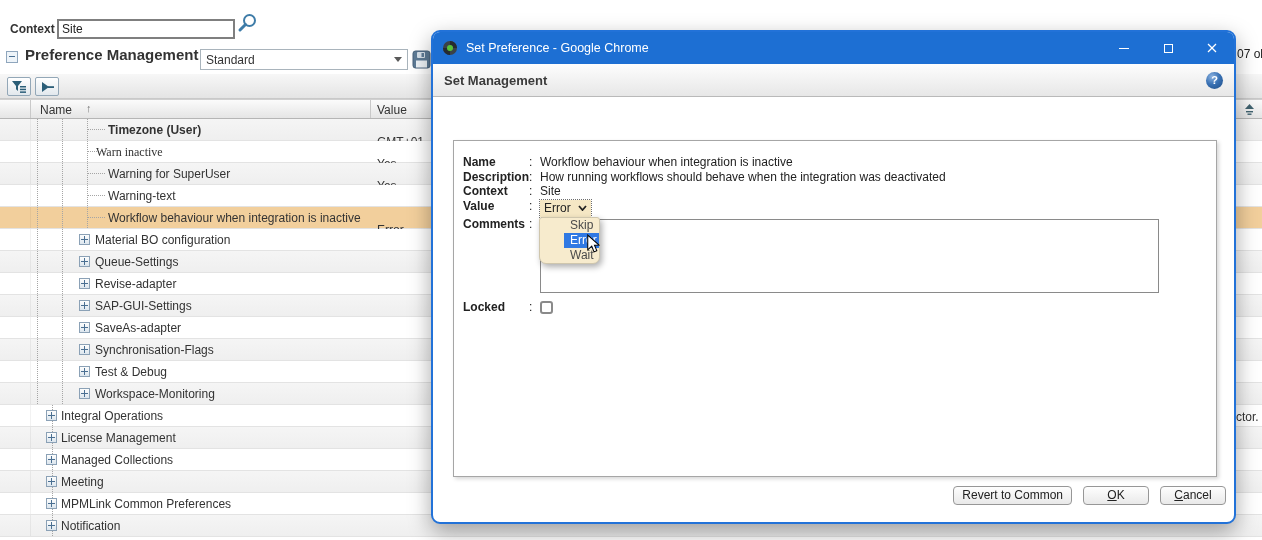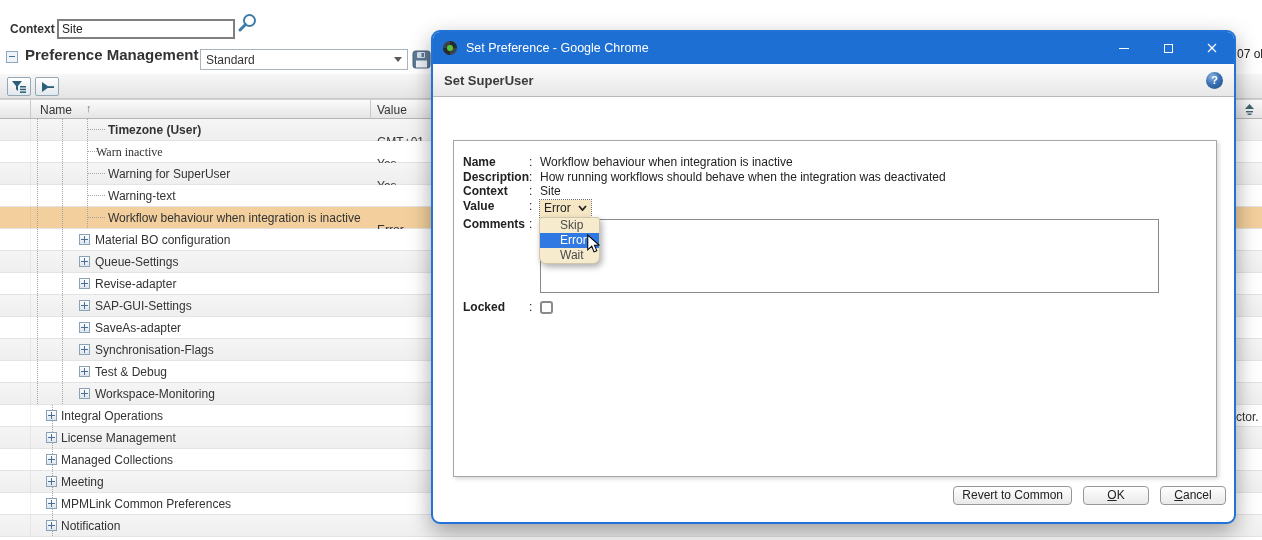"Set SuperUser" span.ph-title { text: SuperUser -> Management }
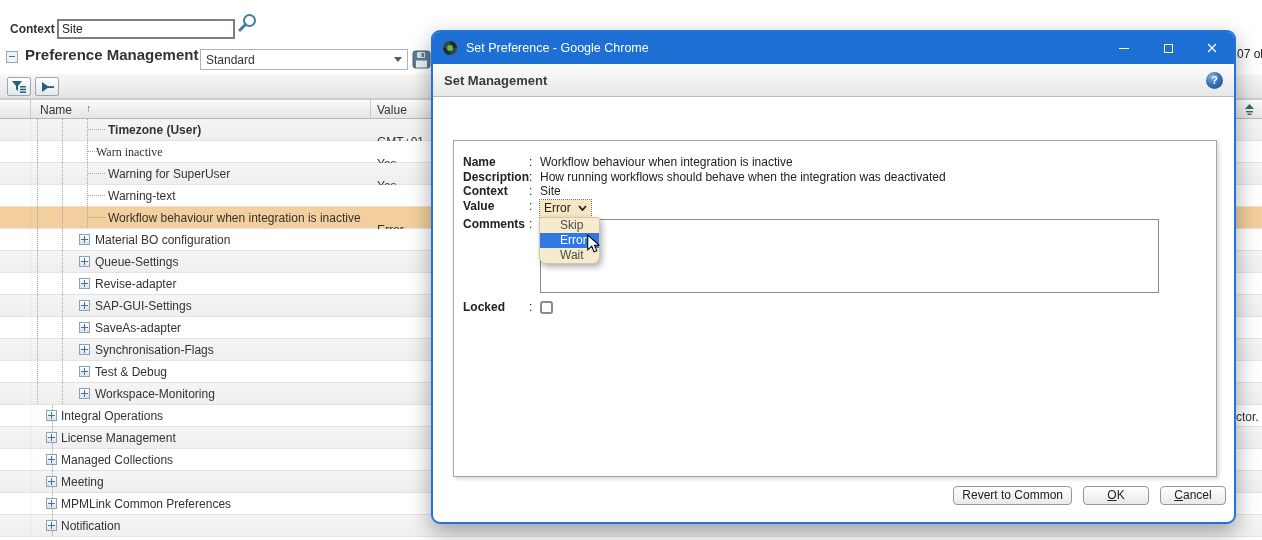"Skip" .opt { margin-left: none -> 24px; padding-left: 20px -> 6px }
